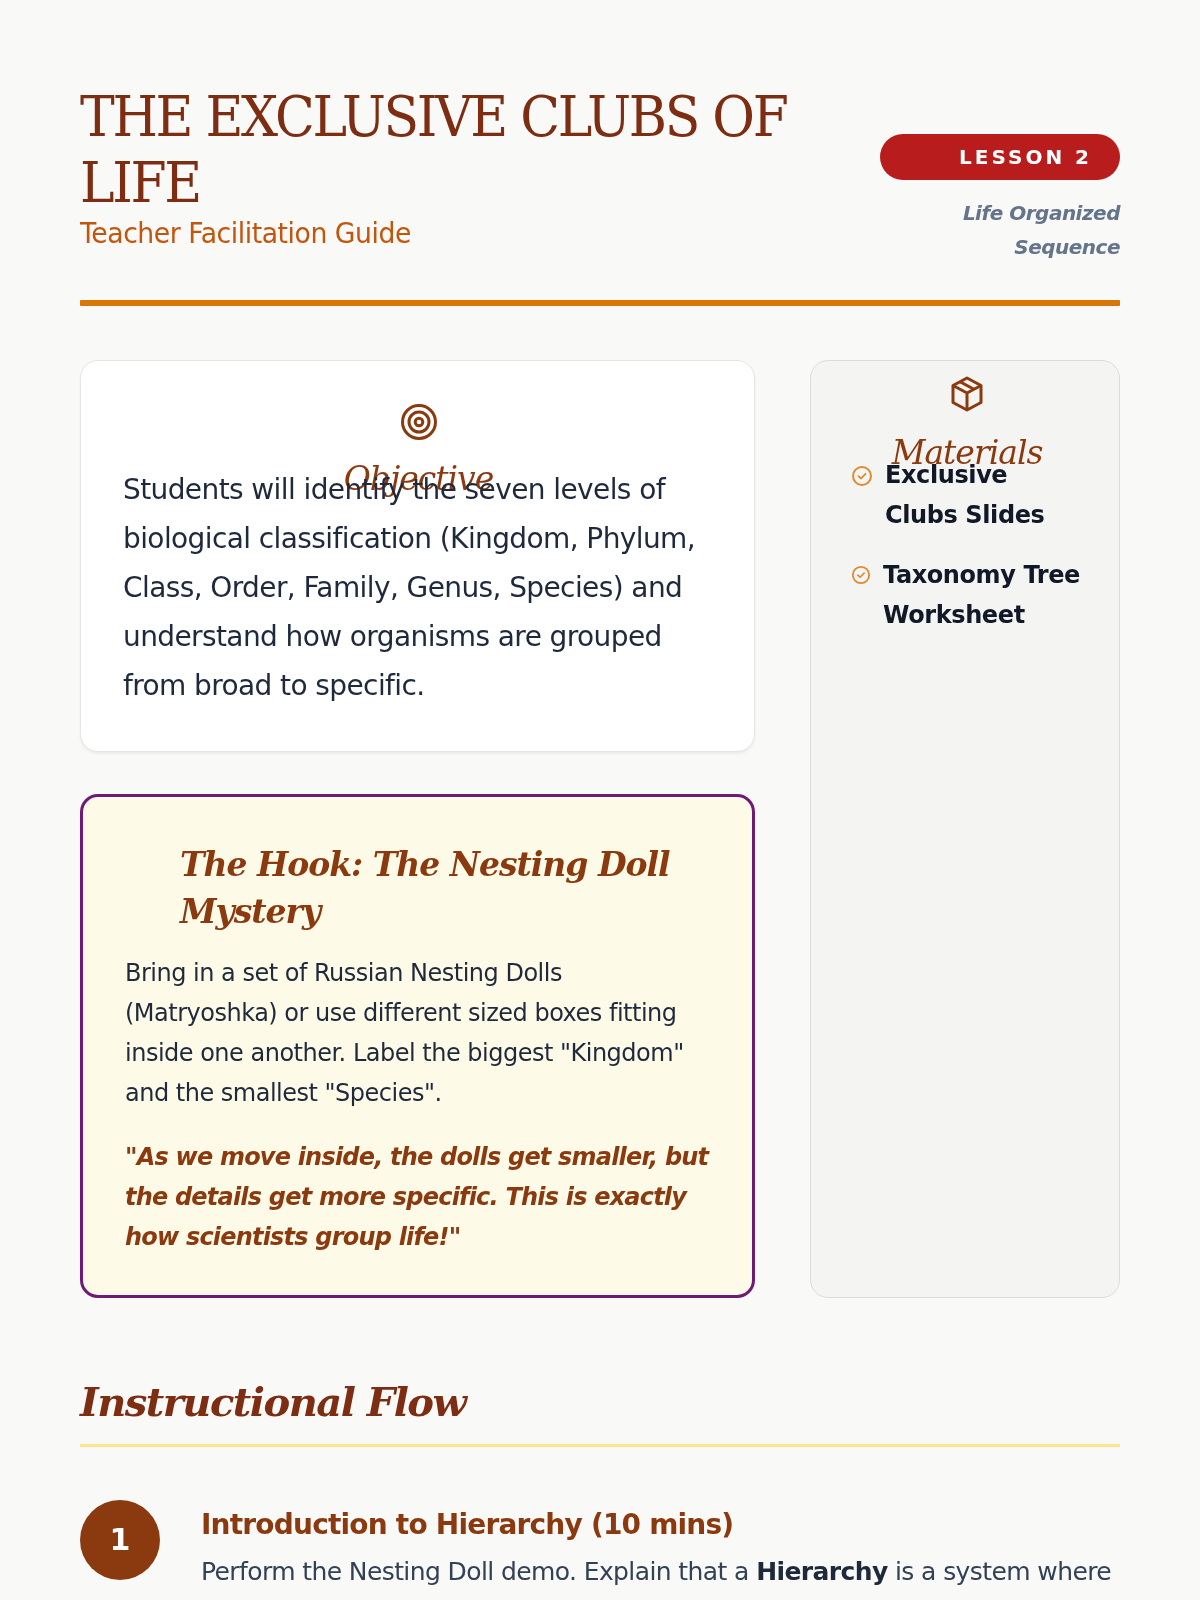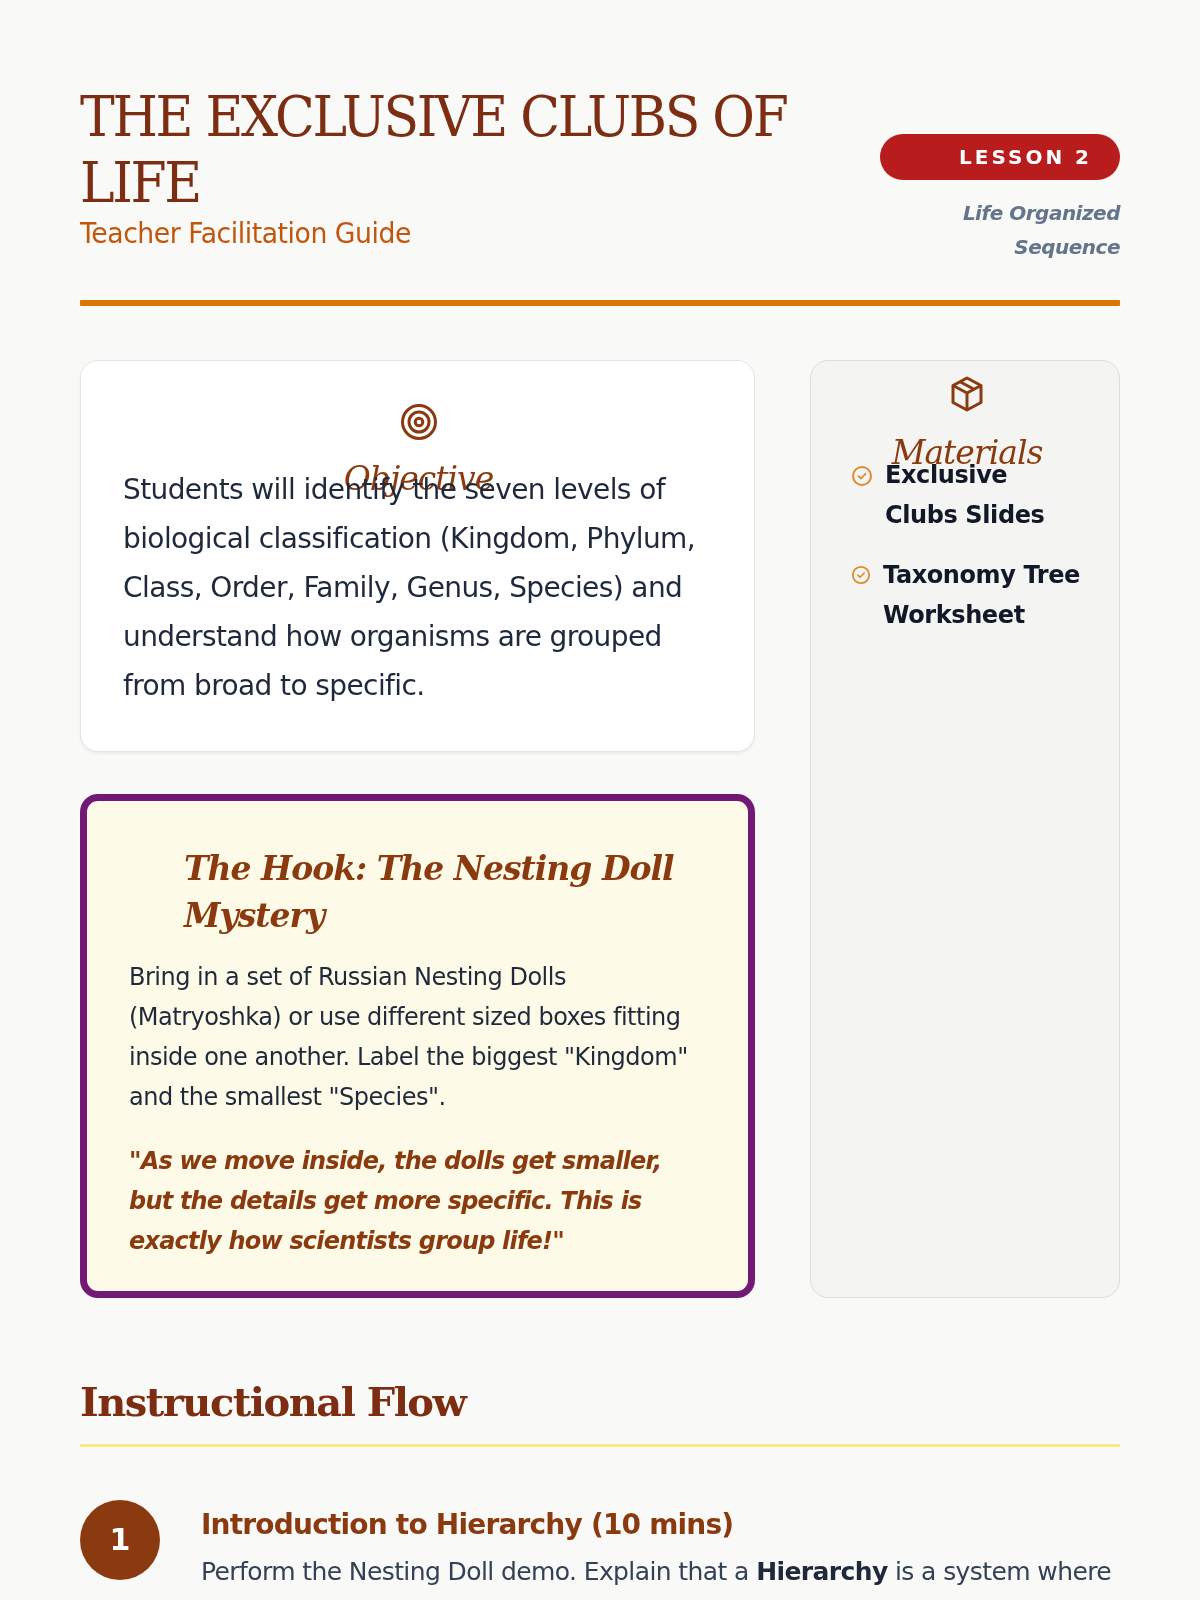"The Hook: The Nesting Doll" .hook-card { border: 7px solid #701a75 -> 3px solid #701a75 }
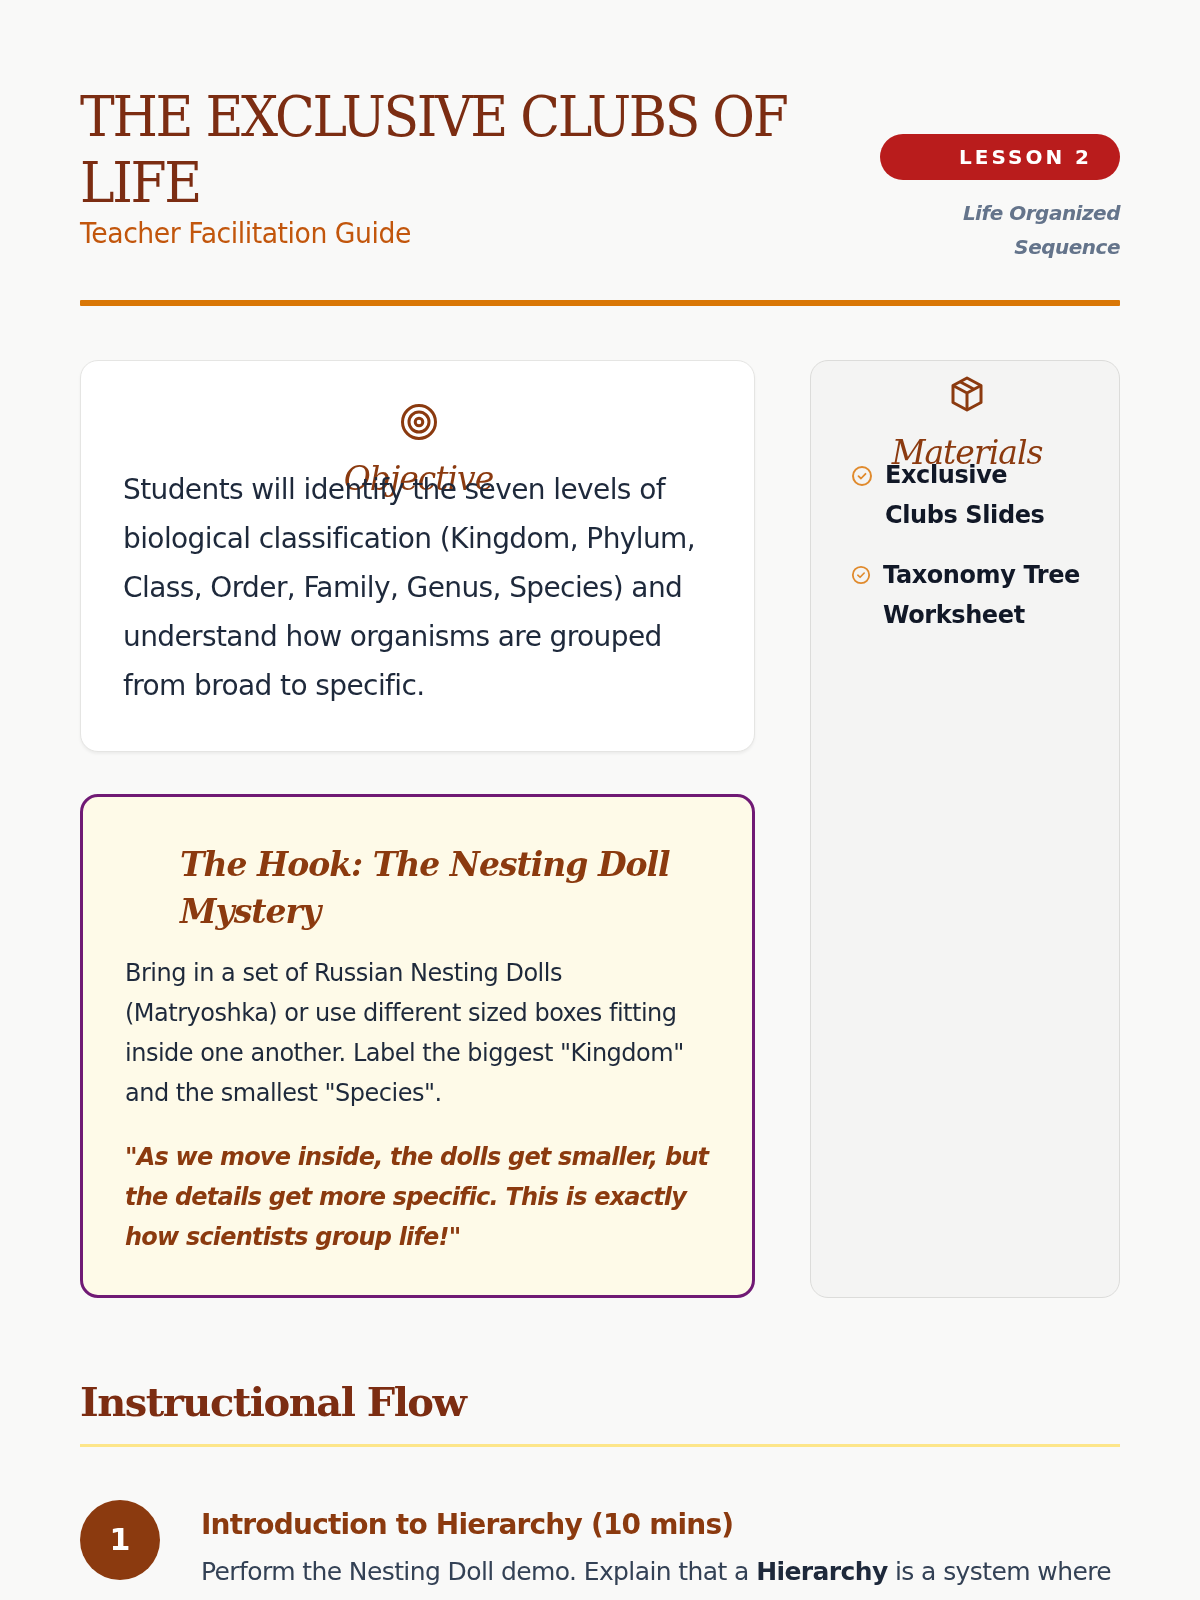"Instructional Flow" .flow-title { font-style: none -> italic }
